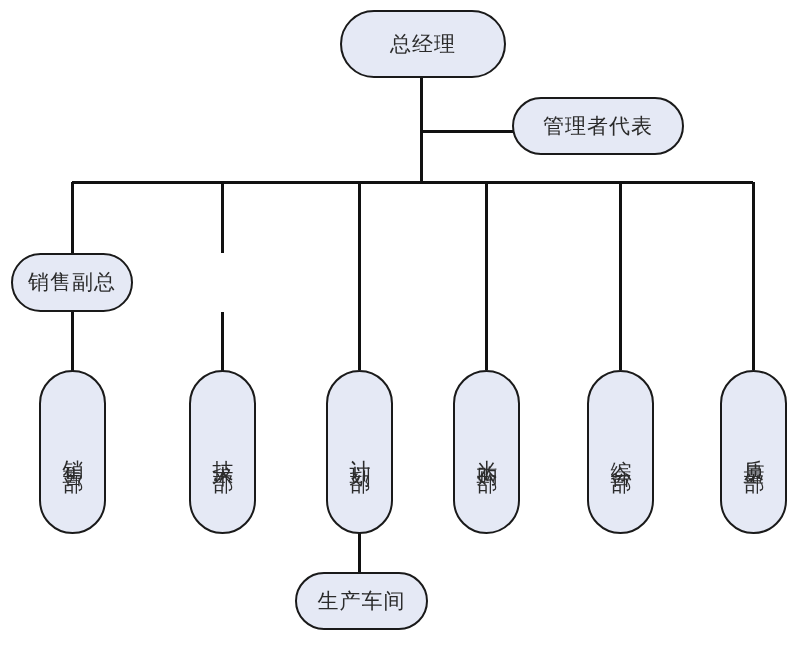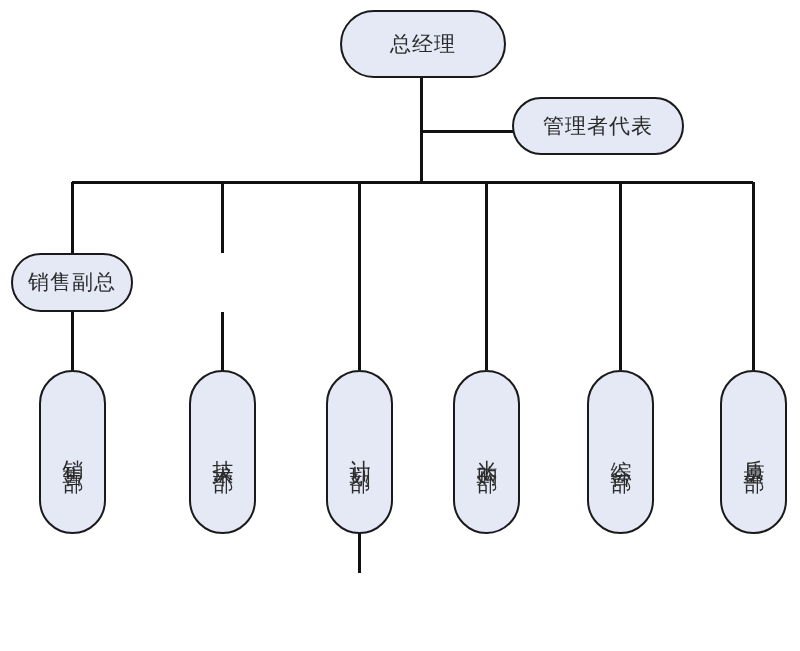"生产车间" div.node { html: none -> <div> <span>生产车间</span> </div> }
